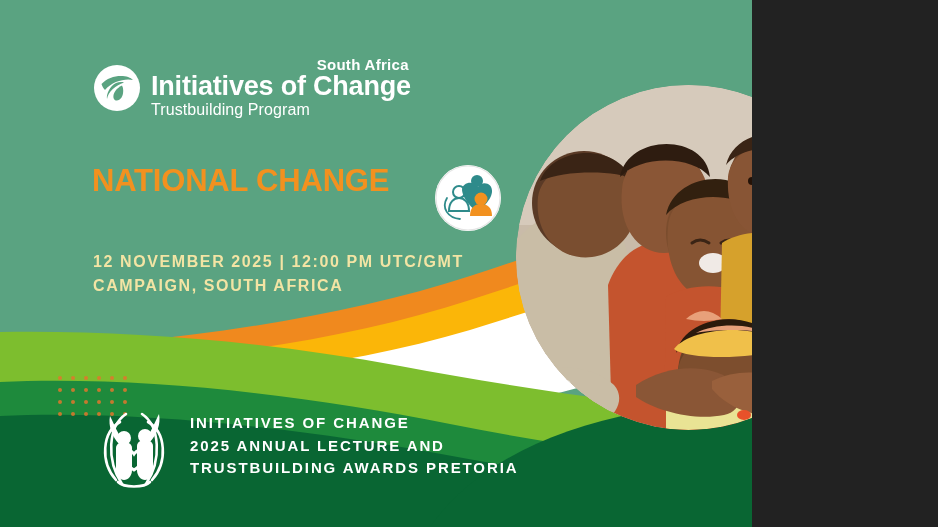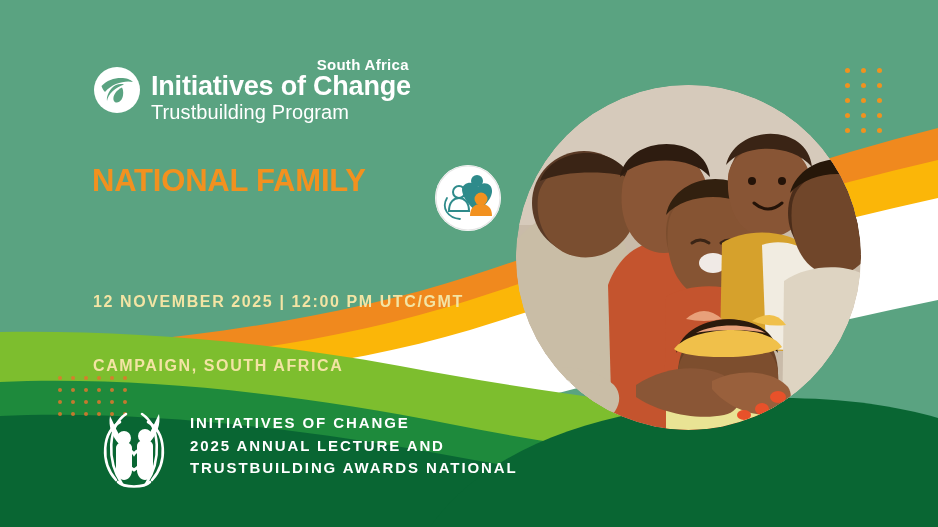"South Africa" #poster { width: 938px -> 752px }
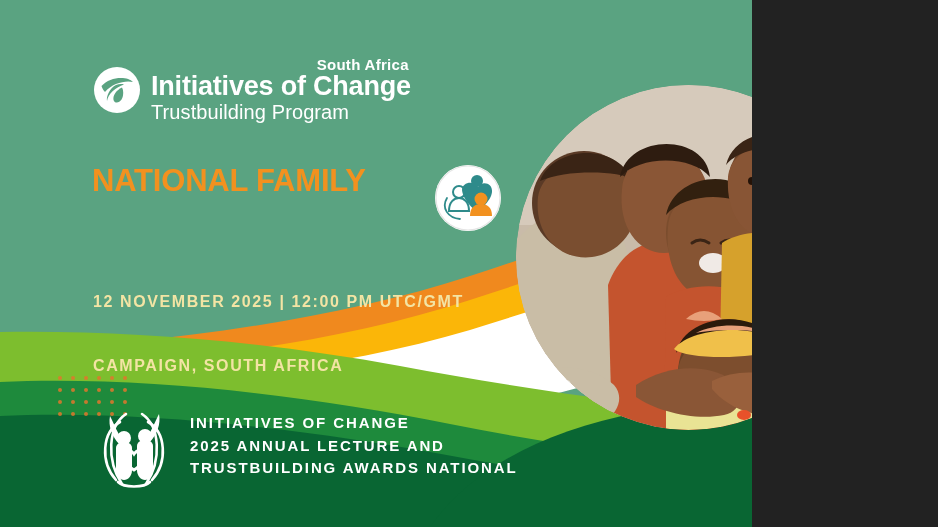"Trustbuilding Program" #logo-subtitle { font-size: 20px -> 16px }
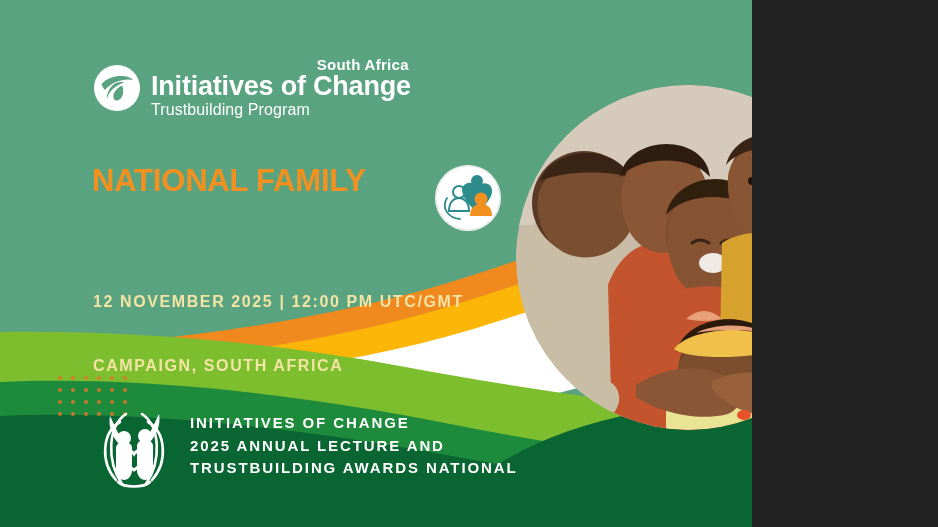"NATIONAL FAMILY" span { text: FAMILY -> CHANGE }
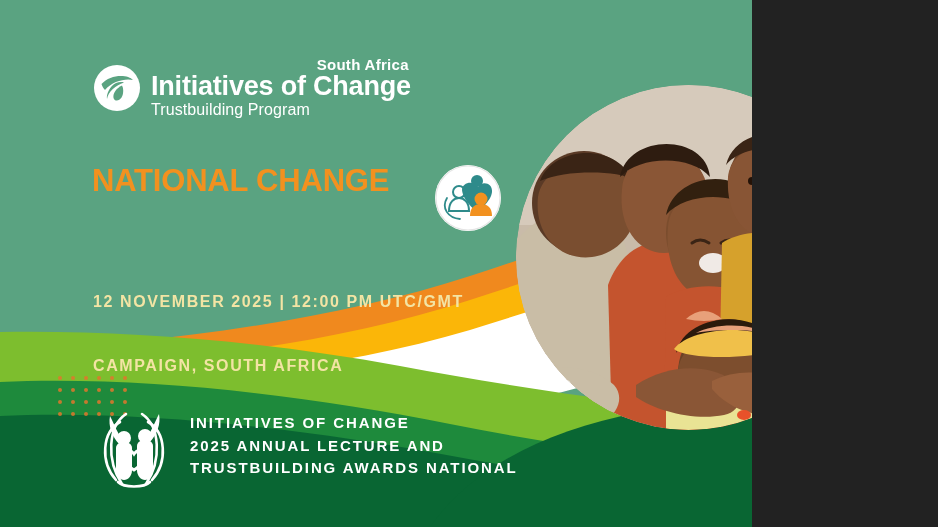"12 NOVEMBER 2025 | 12:00" #event-details span { margin-top: 40px -> none }
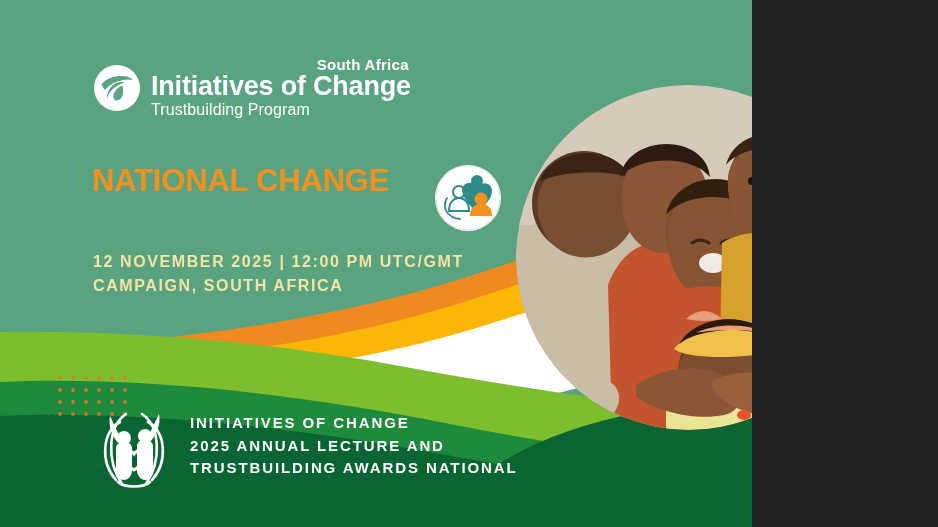"TRUSTBUILDING AWARDS NATIONAL" span { text: NATIONAL -> PRETORIA }
